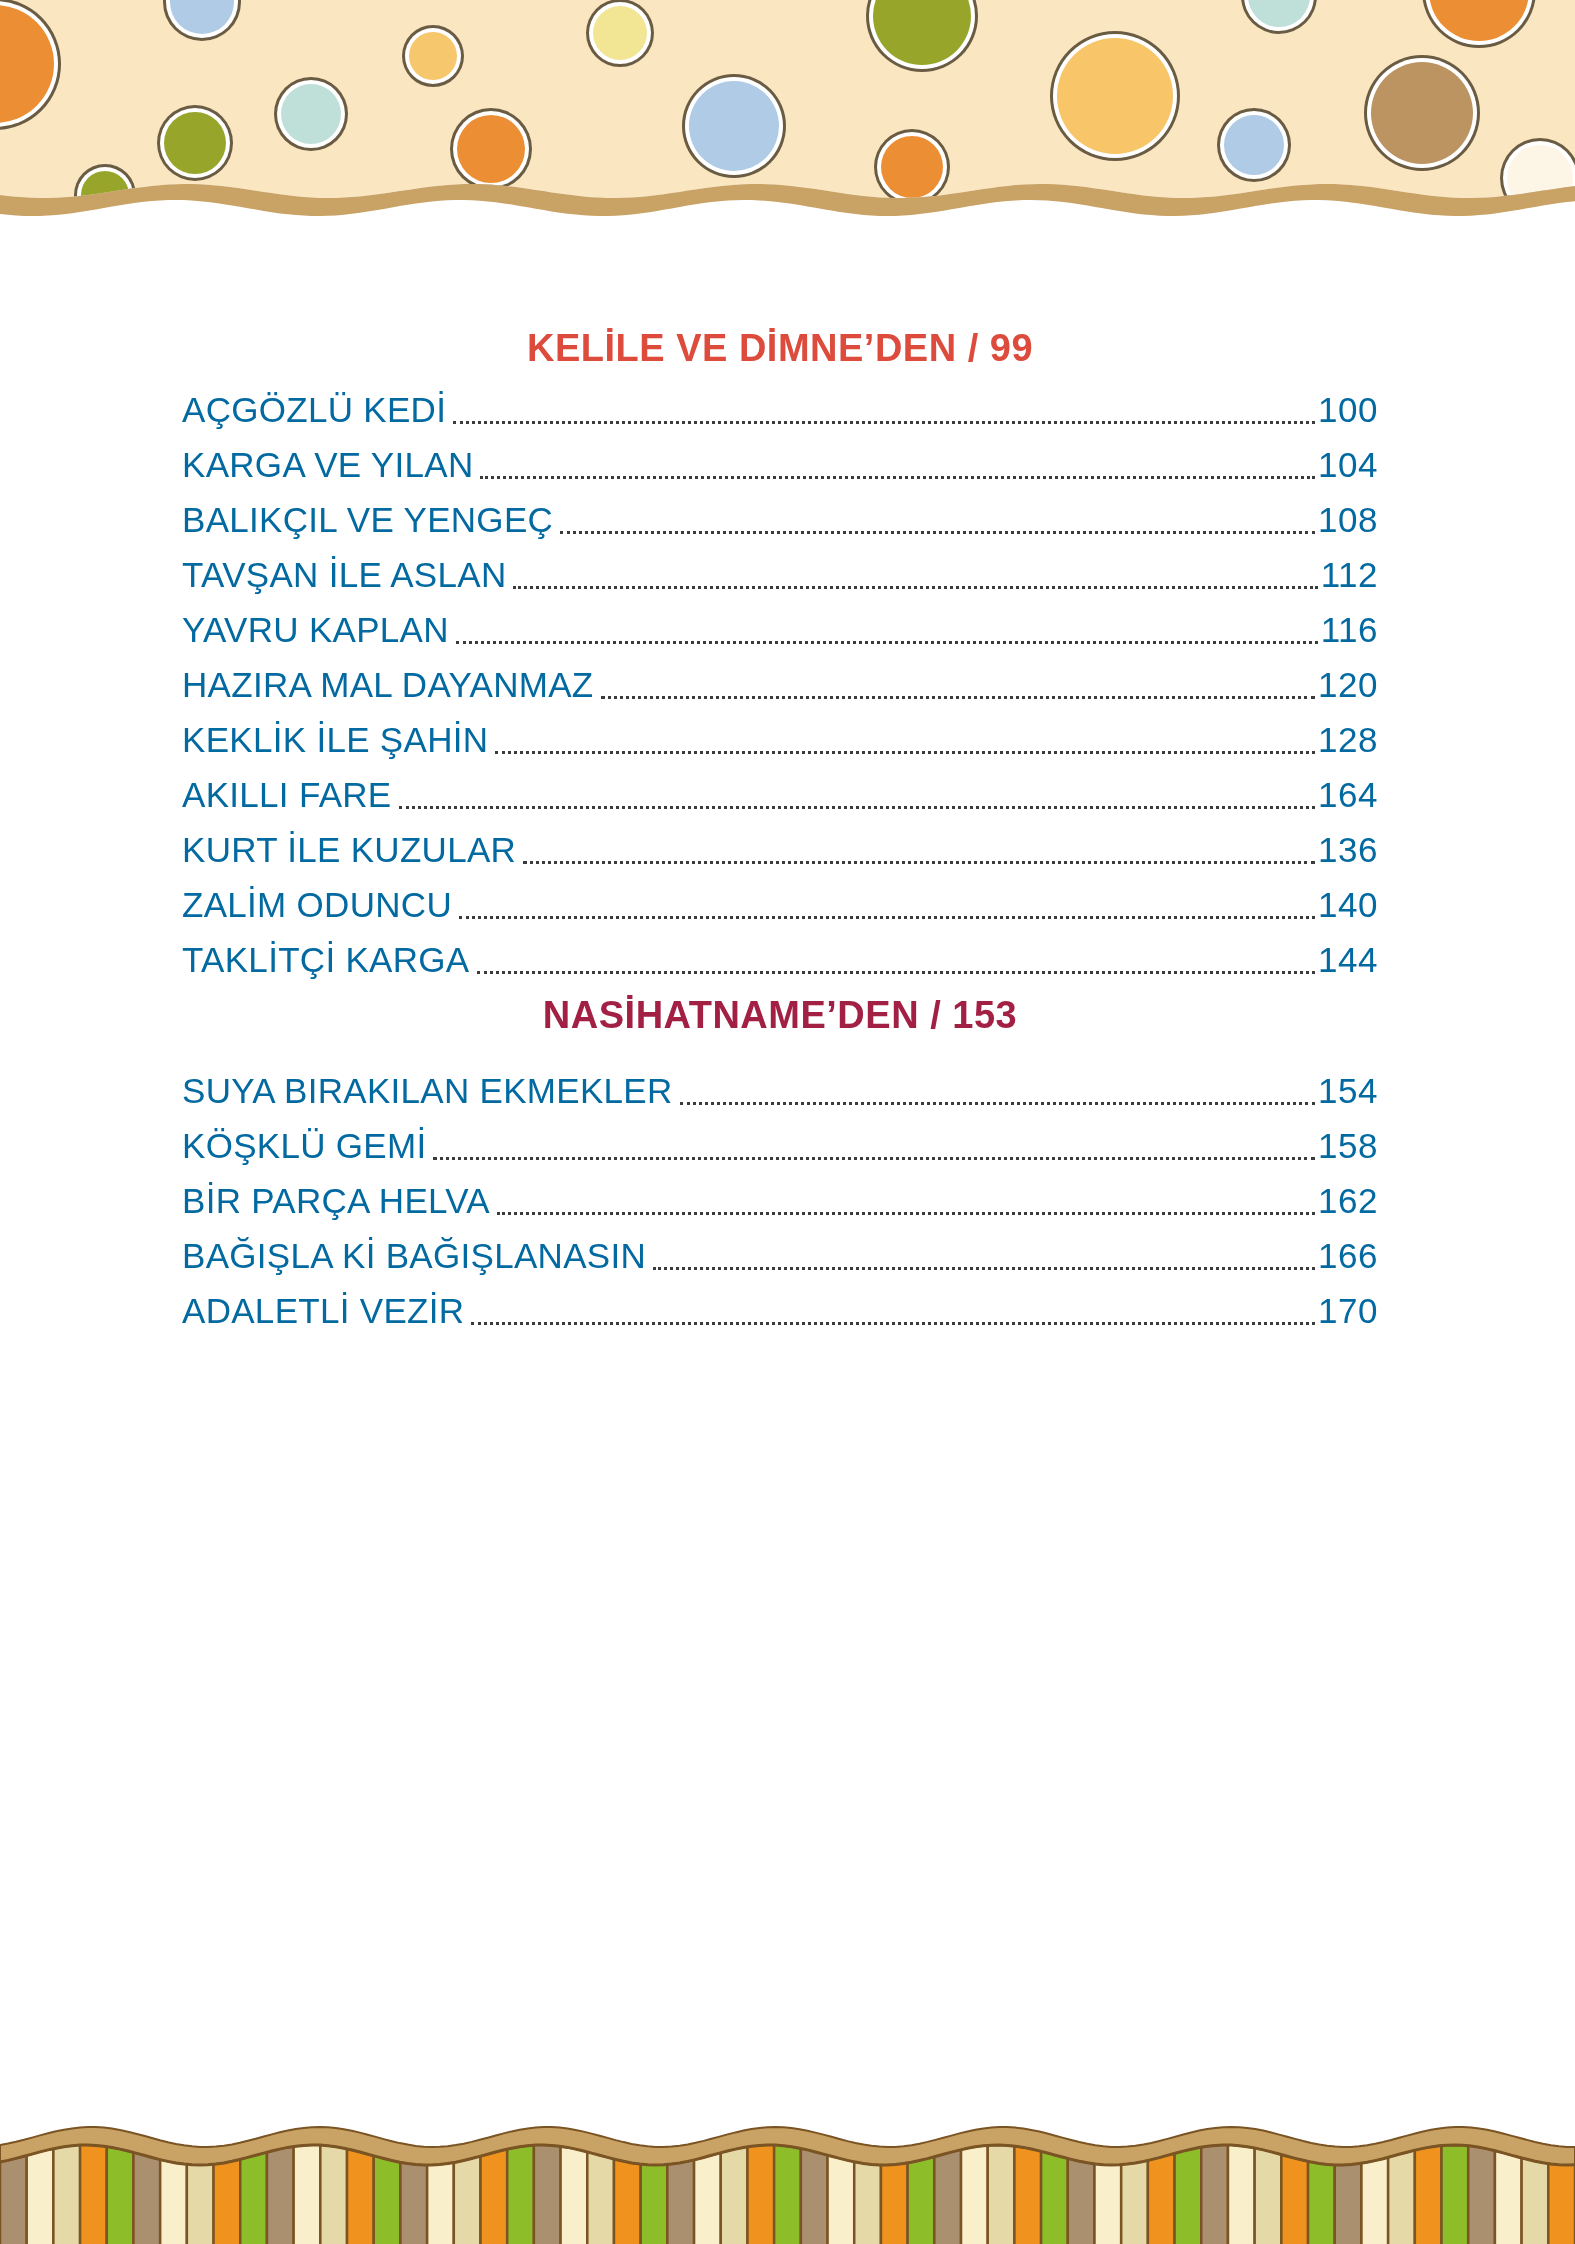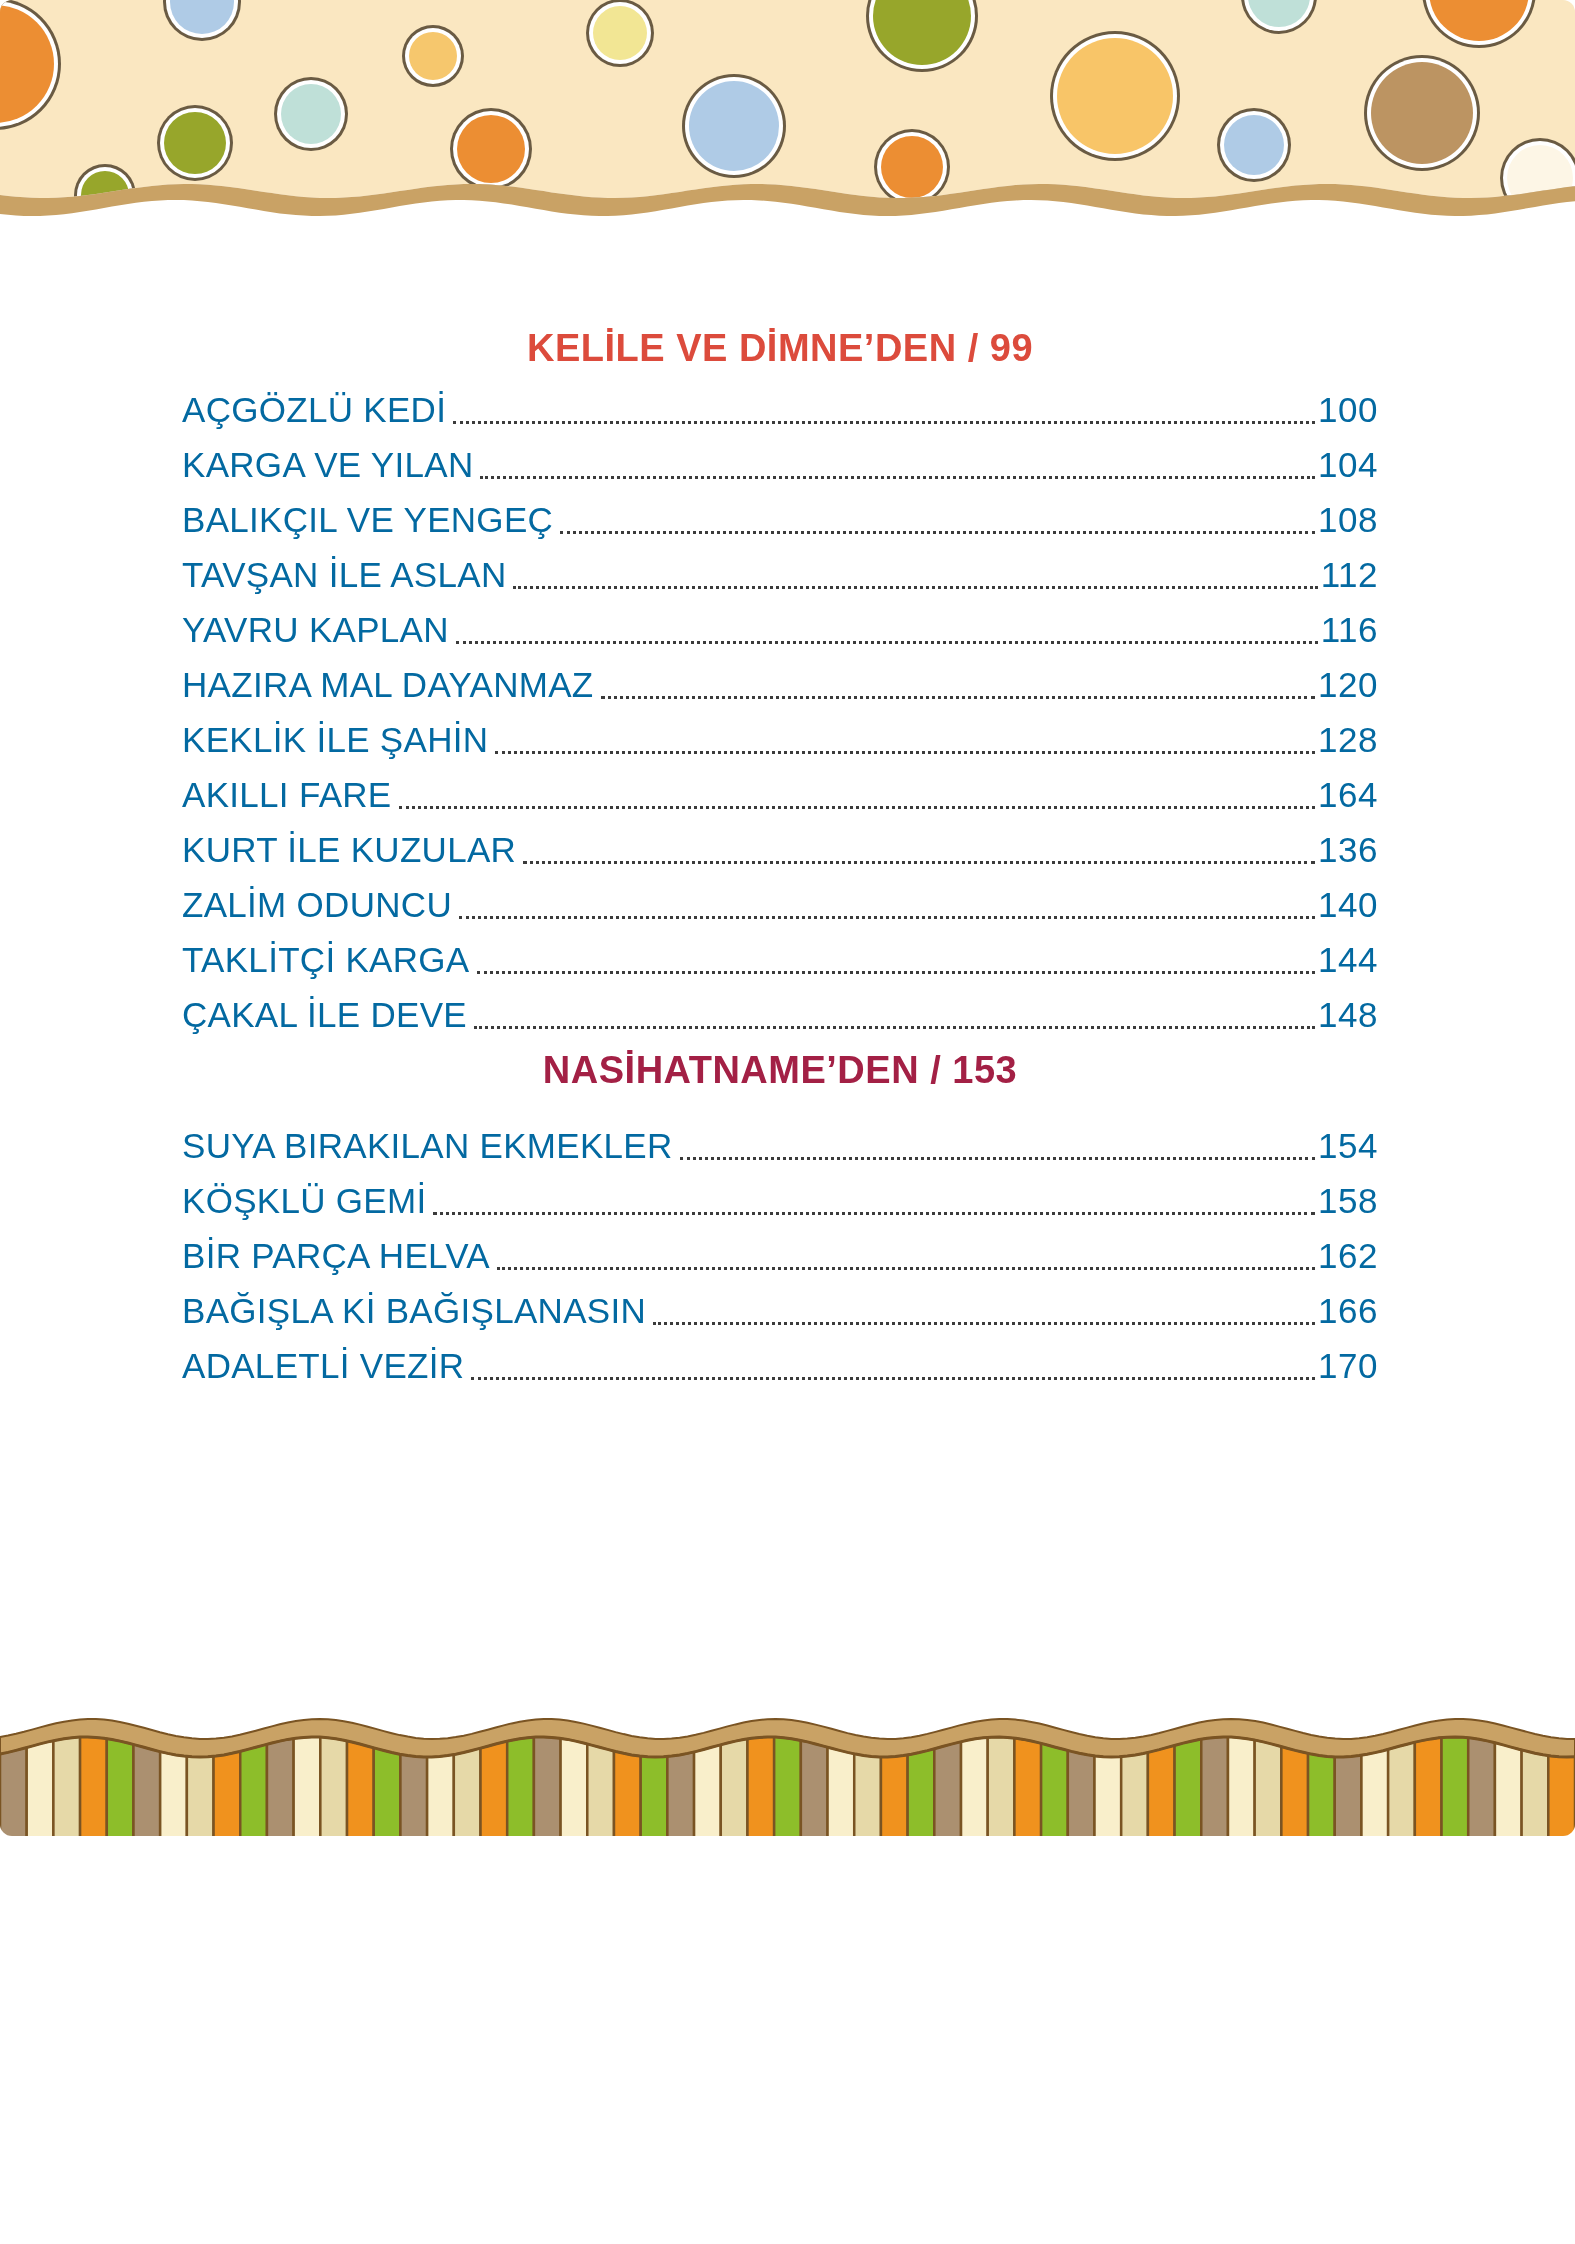"KELİLE VE DİMNE’DEN / 99" .page { border-radius: 12px -> none; height: 1836px -> 2244px }
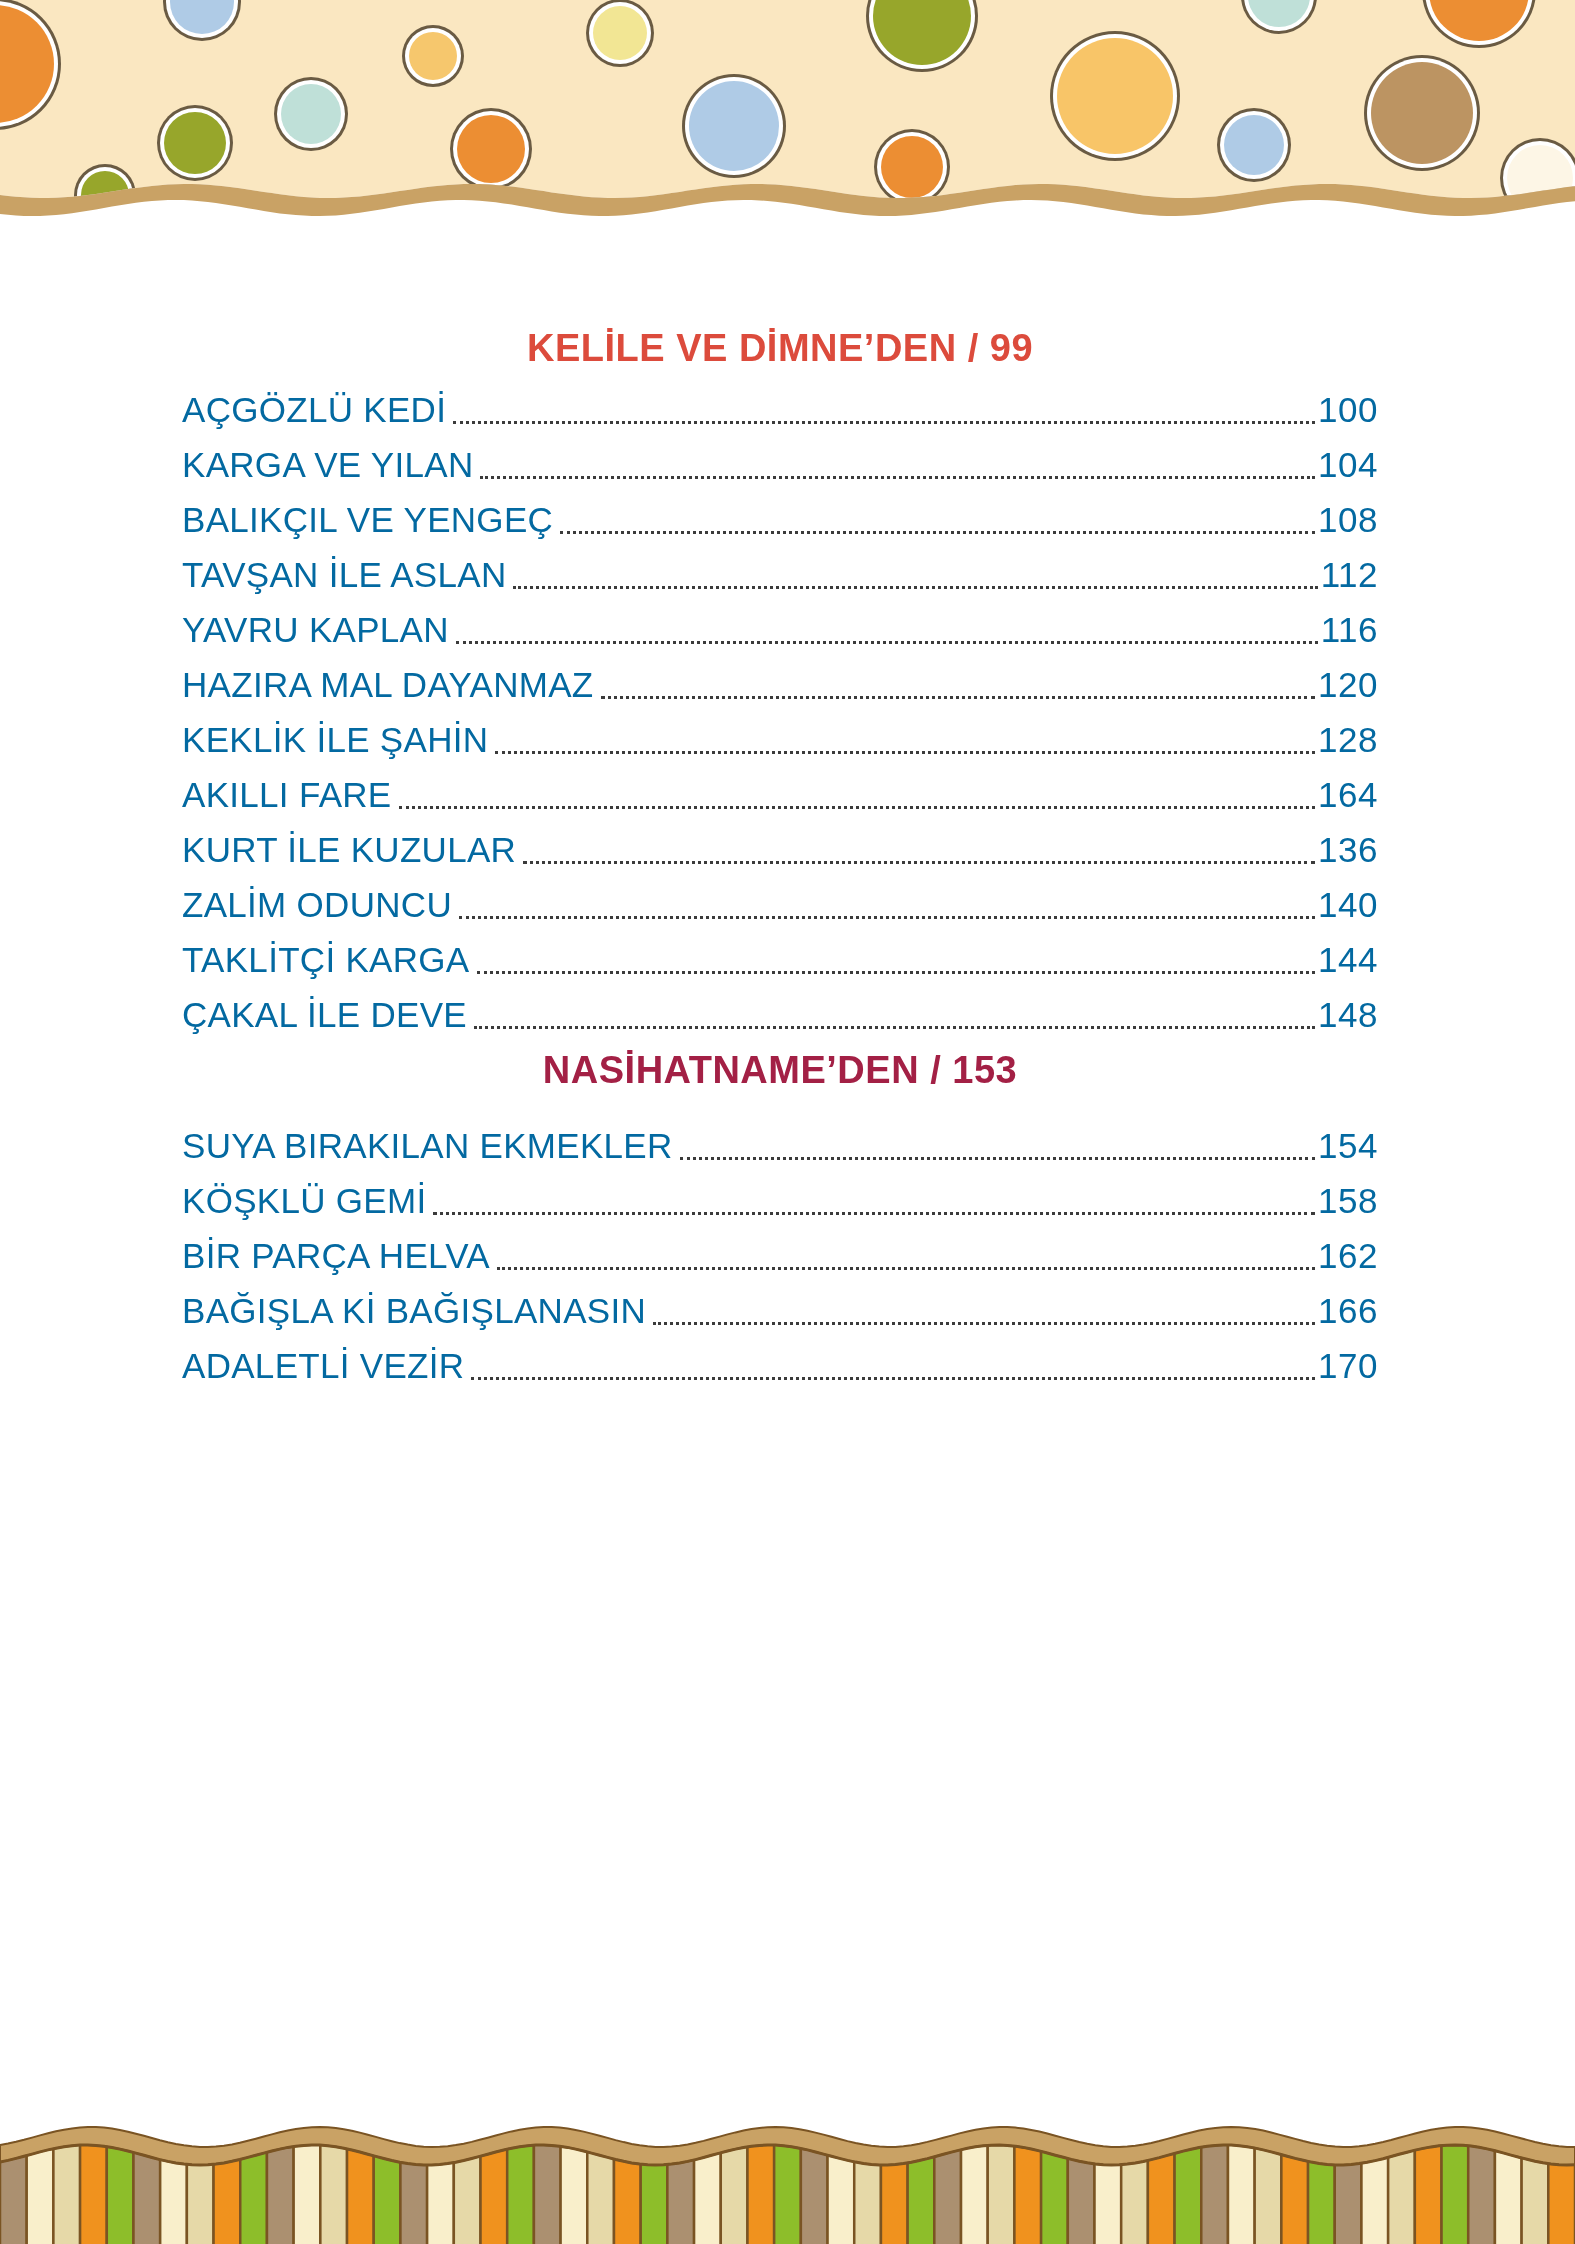"ÇAKAL İLE DEVE" div.toc-row { html: <div> <span>ÇAKAL İLE DEVE</span> <span></span> <span>148</span> </div> -> none }
